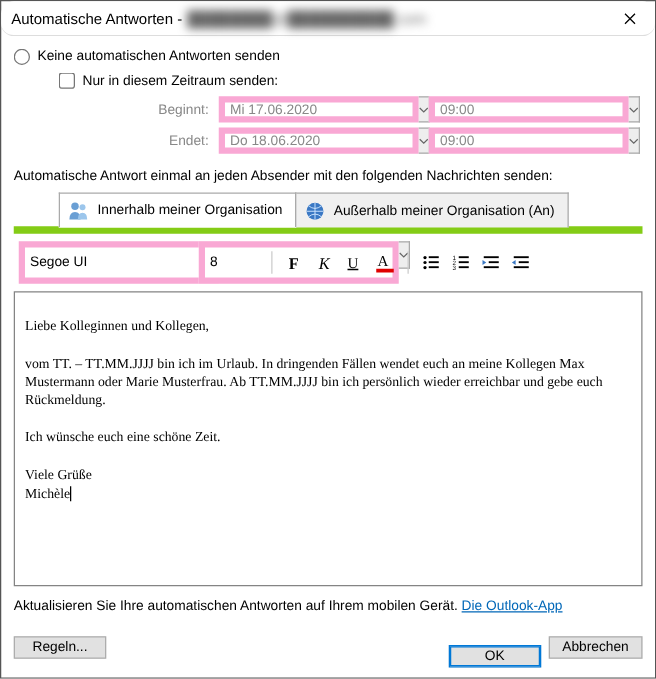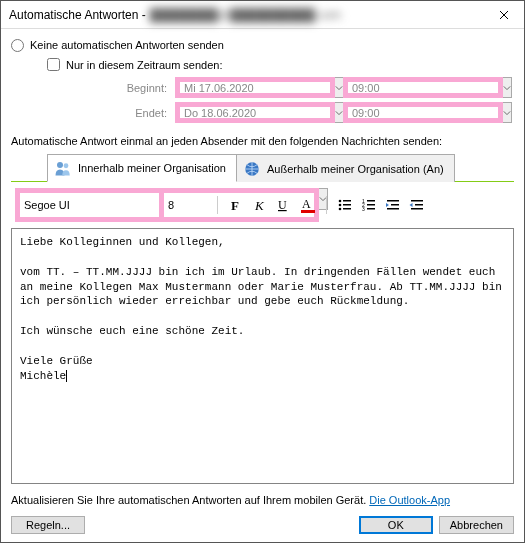"Automatische Antworten -" .titlebar { border-radius: none -> 10px }
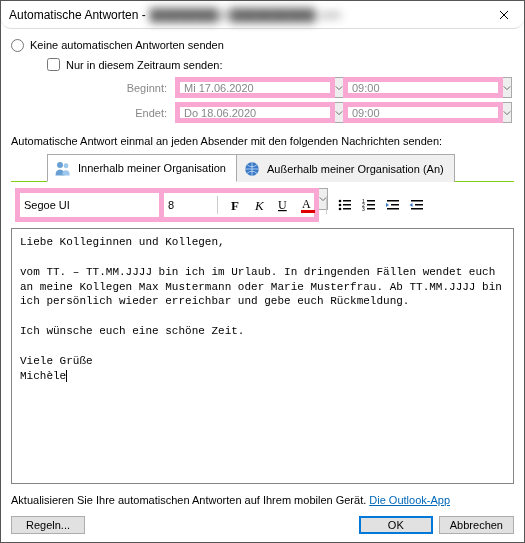"Innerhalb meiner Organisation" .tabs { border-bottom: 1px solid #84cc16 -> 6px solid #84cc16 }
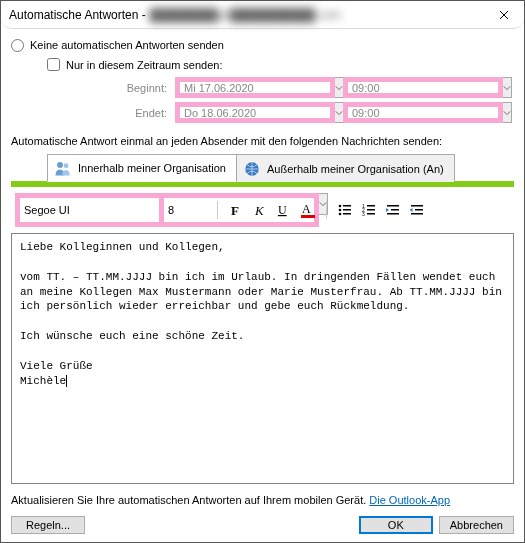"Liebe Kolleginnen und Kollegen," .editor { font-family: Liberation Mono, monospace -> Liberation Serif, serif; padding: 6px 8px -> 20px 8px }
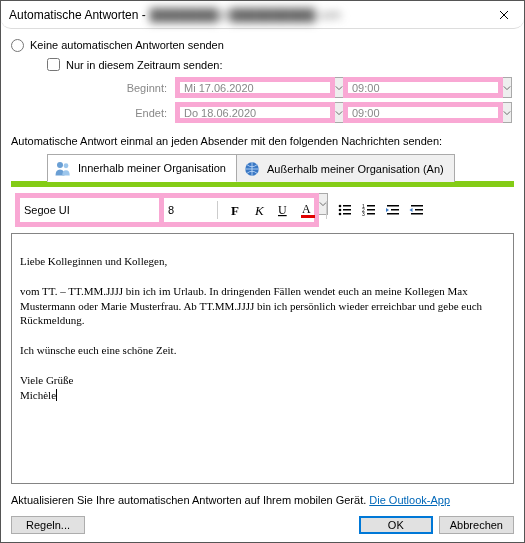"OK" button.win.default { margin-top: none -> 15px }
